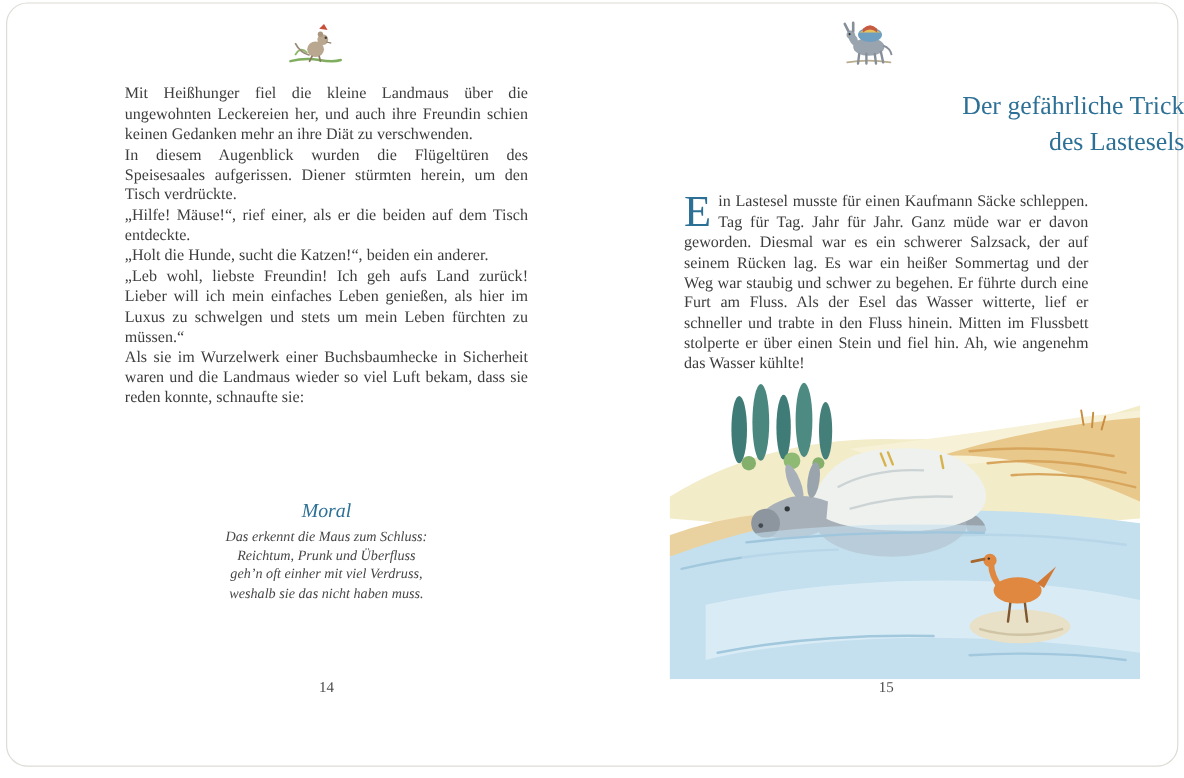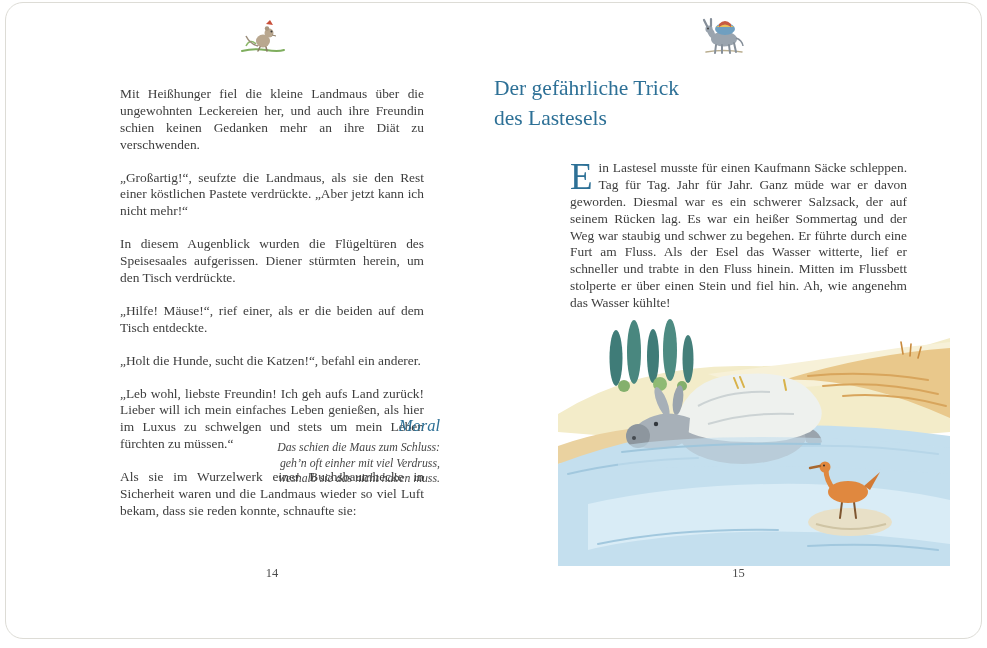"Mit Heißhunger fiel die kleine" .body-text p { margin: 16px -> 0 }
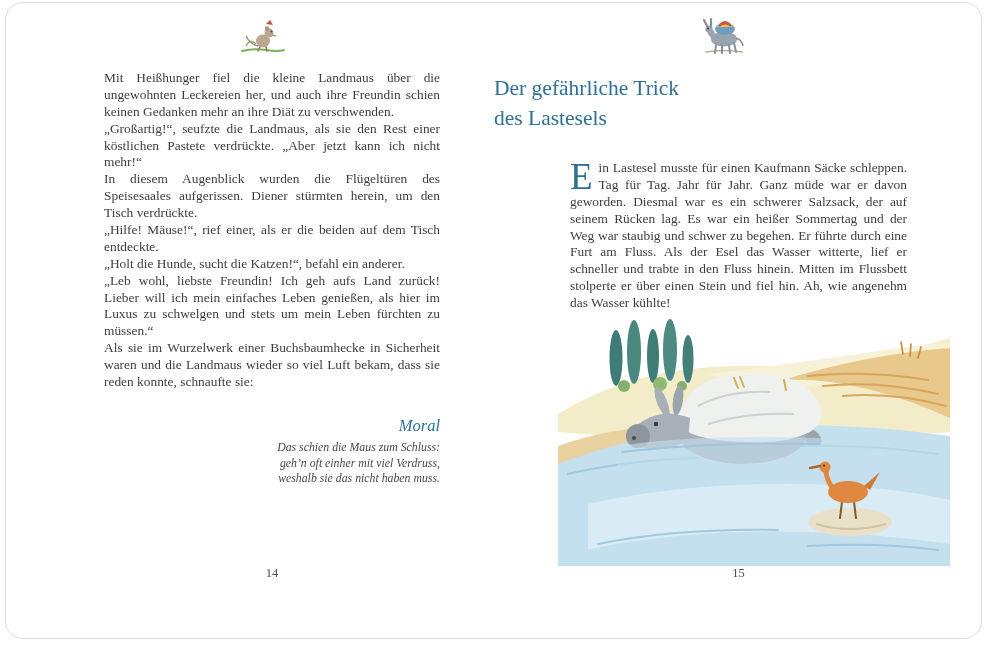"Der gefährliche Trick" .chapter-title { text-align: left -> right }
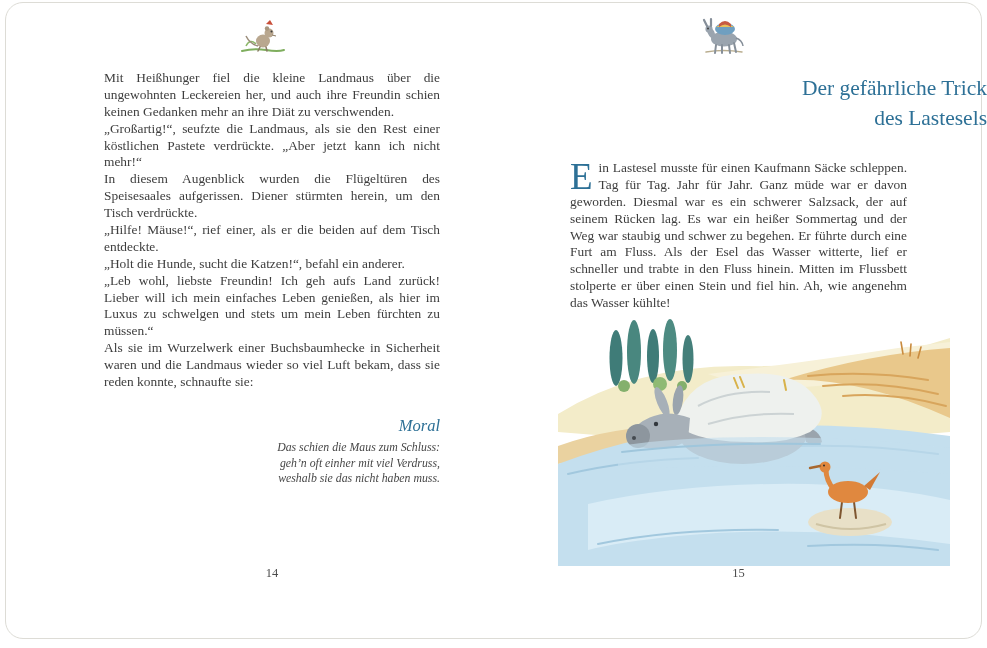"„Großartig!“, seufzte die Landmaus, als" p { html: <p>„Großartig!“, seufzte die Landmaus, als sie den Rest einer köstlichen Pastete verdrückte. „Aber jetzt kann ich nicht mehr!“</p> -> none }
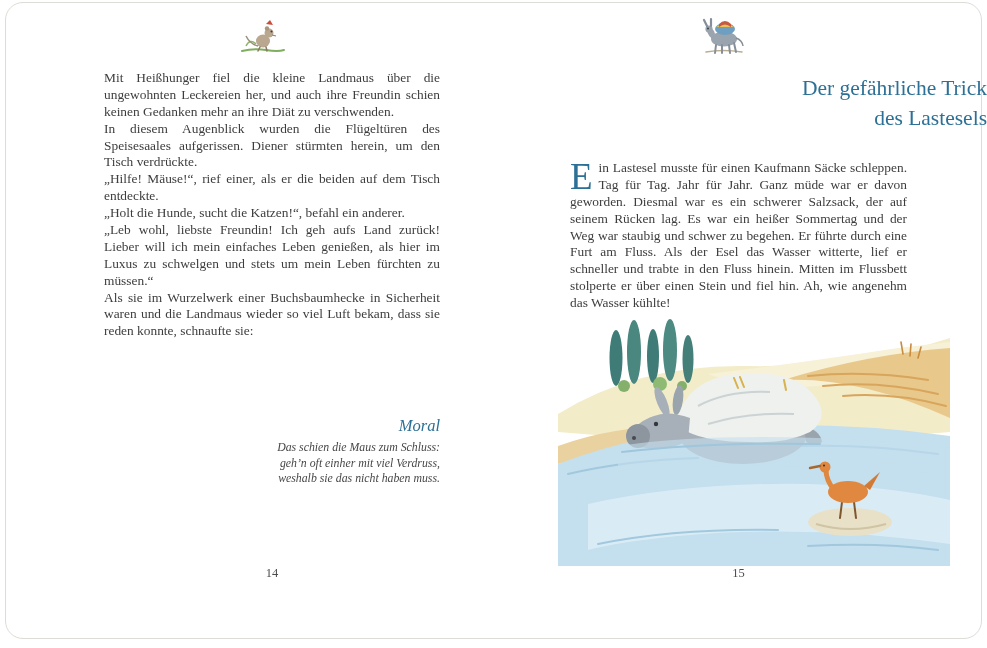"„Holt die Hunde, sucht die" p { text: befahl -> beiden }
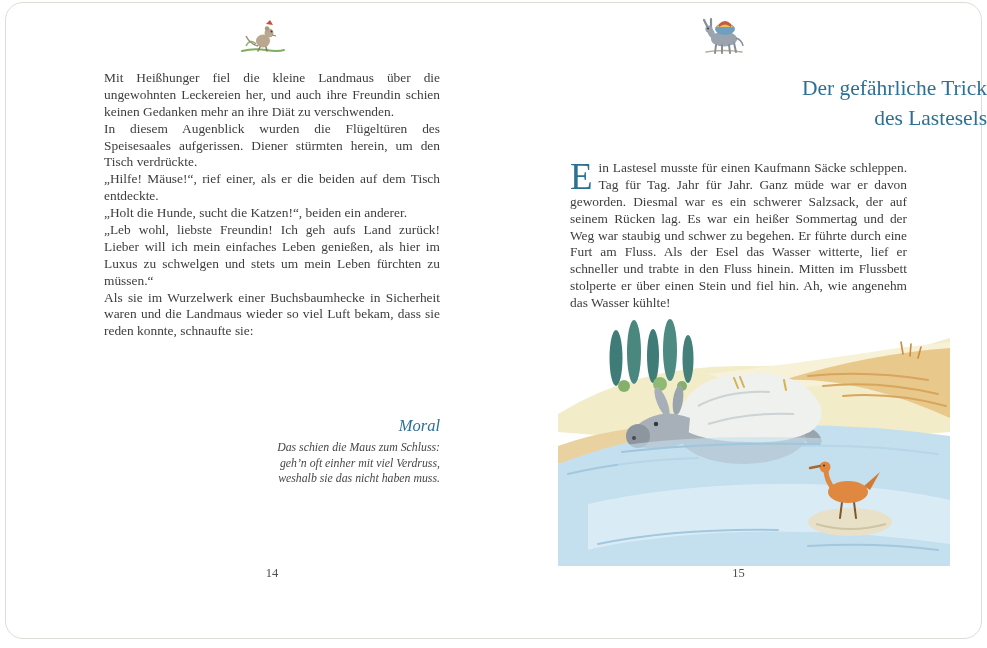"Moral" .moral { text-align: right -> center }
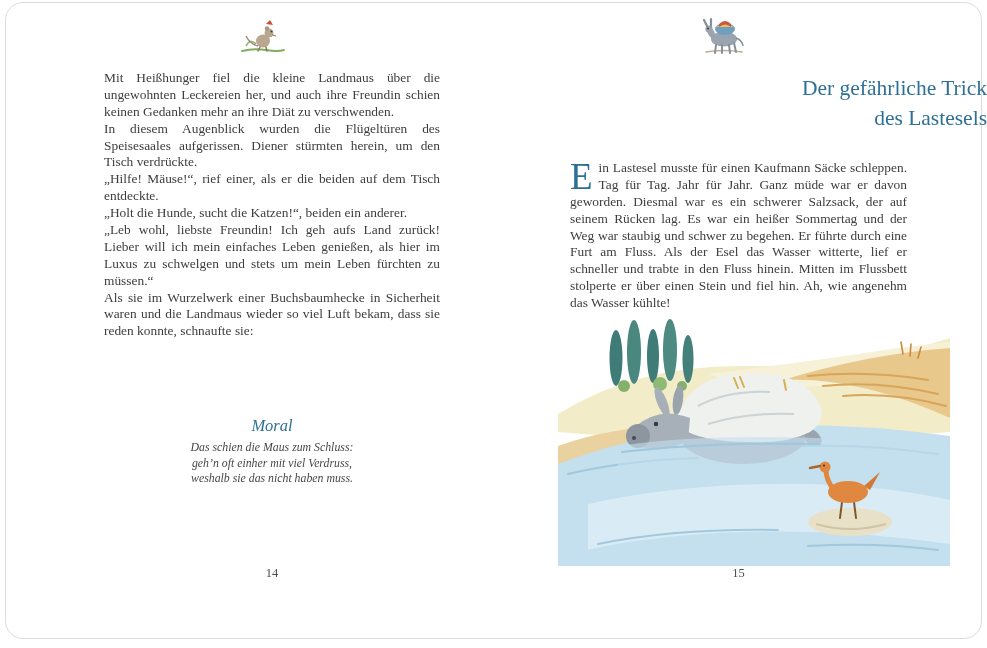"Das schien die Maus zum" div.moral-line { text: schien -> erkennt }
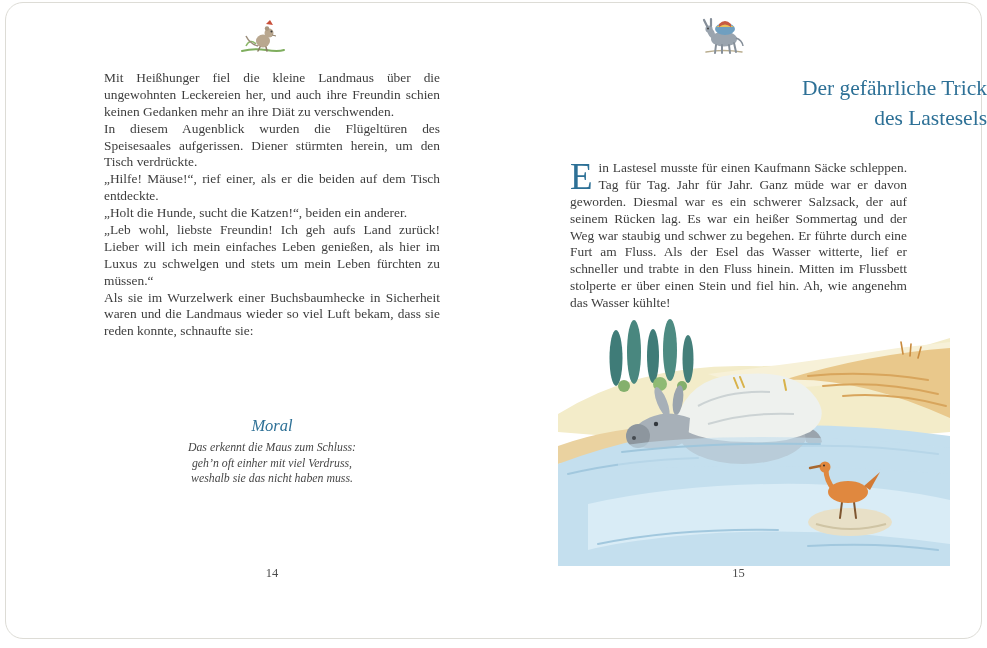"Reichtum, Prunk und Überfluss" div.moral-line { html: none -> <div>Reichtum, Prunk und Überfluss</div> }
